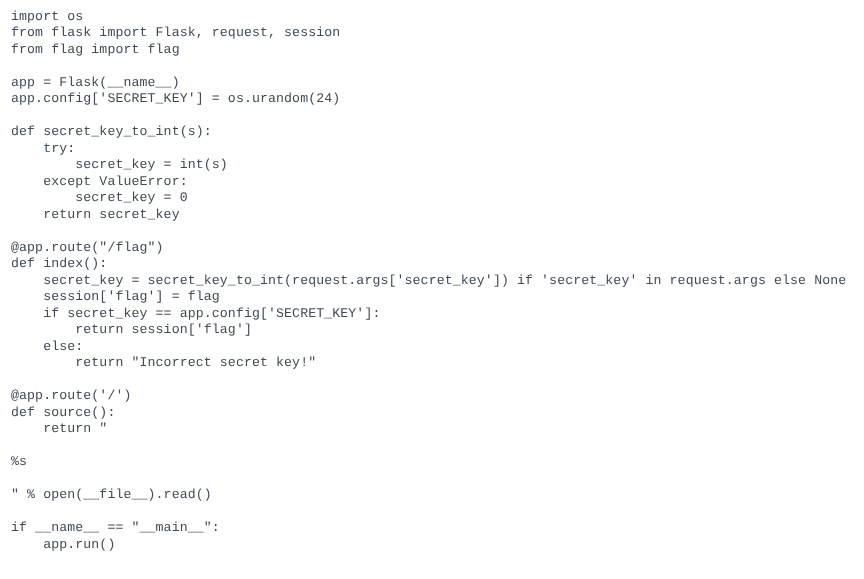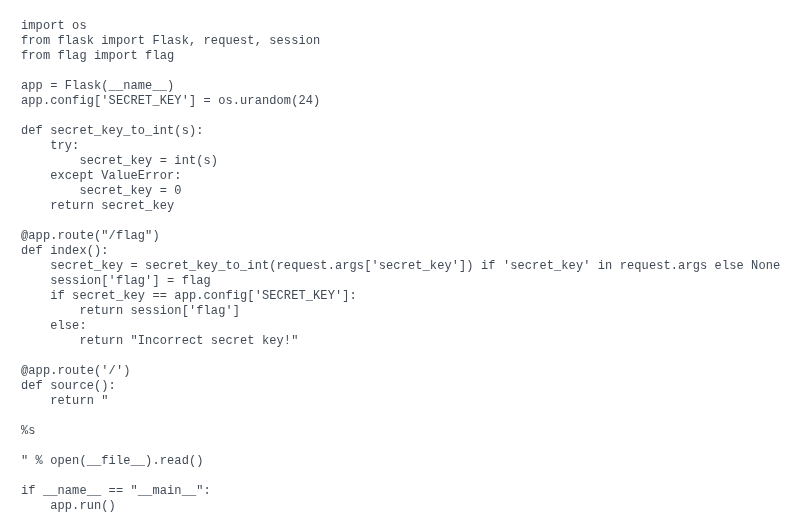"import os" pre.code { margin: 11px -> 0 }
